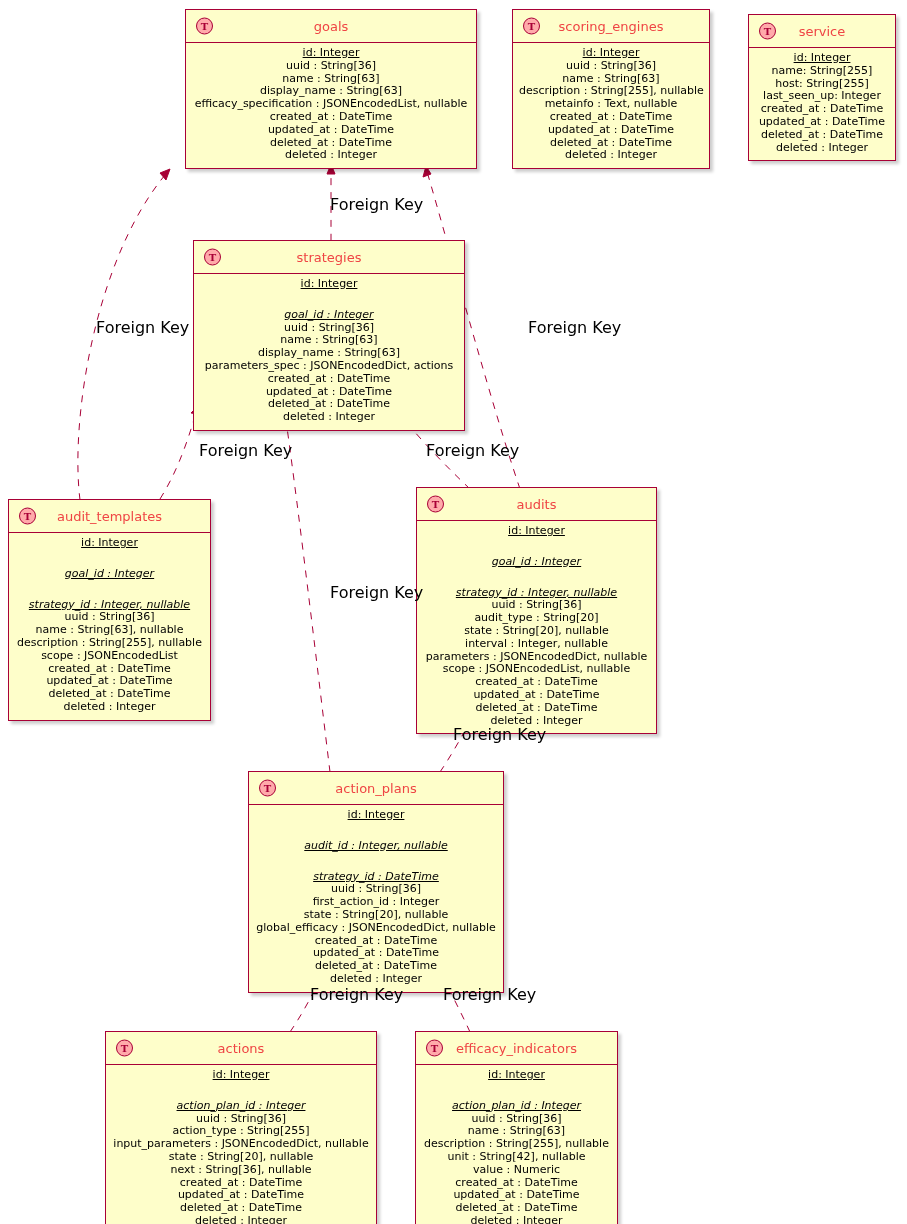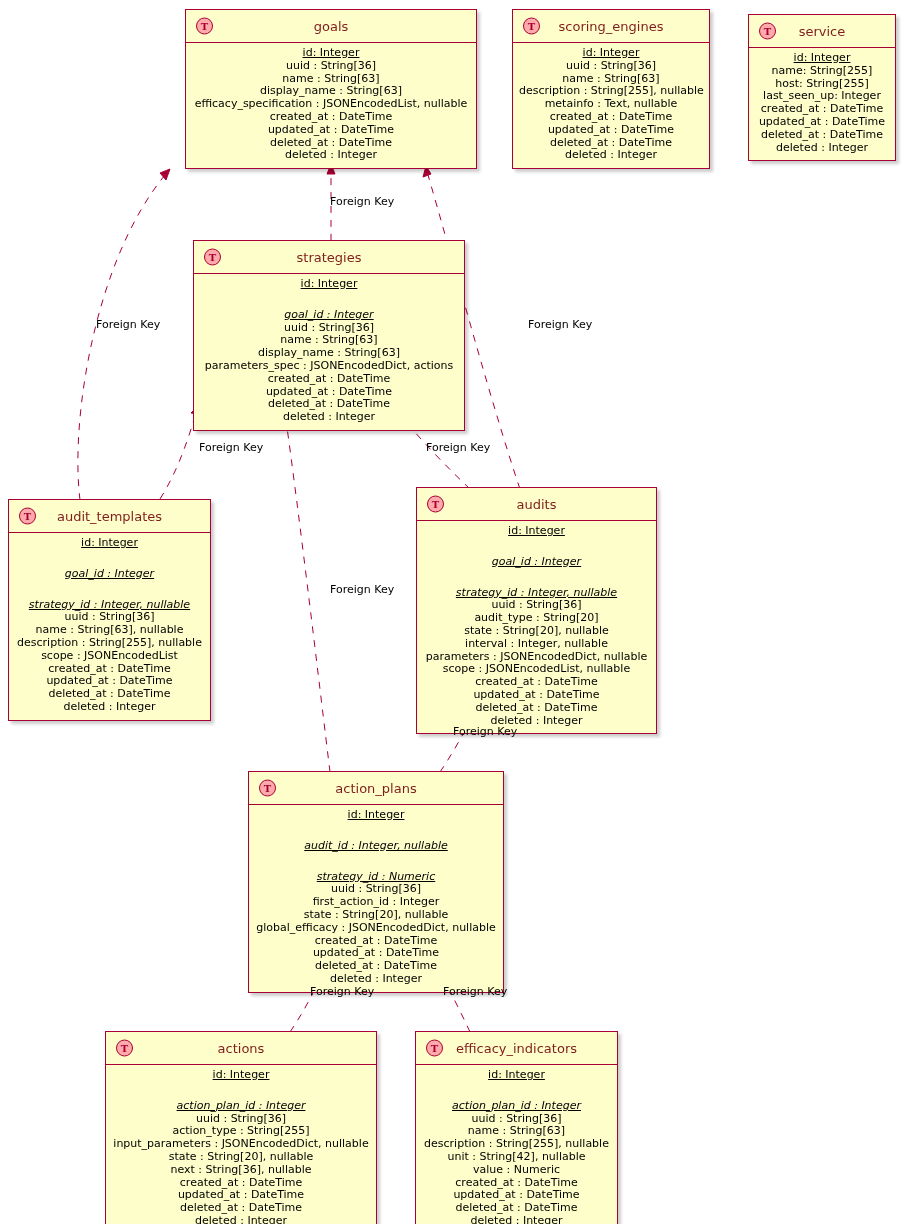"goals" .entity-title { color: #7f1d1d -> #ef4444 }
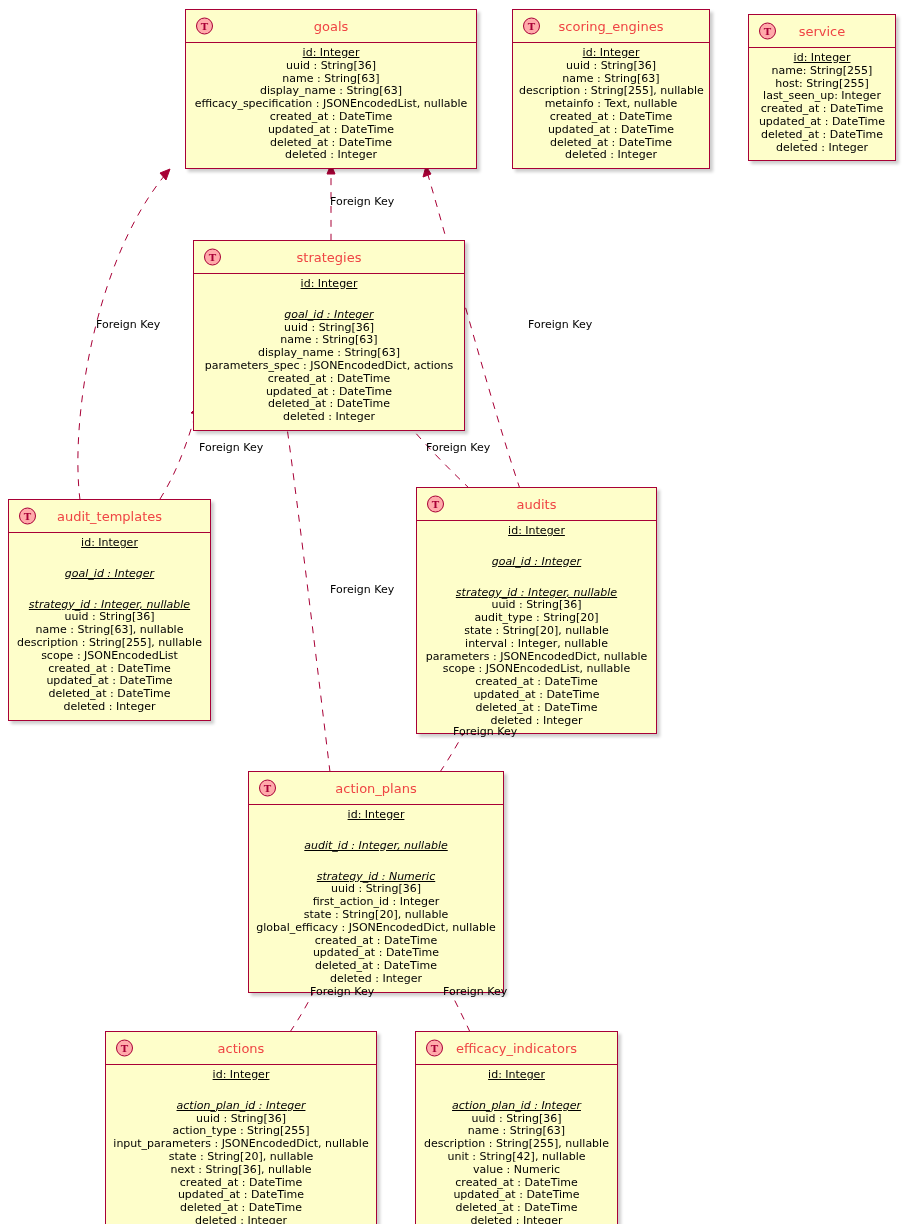"Foreign Key" .edge-label { font-size: 11px -> 16px }
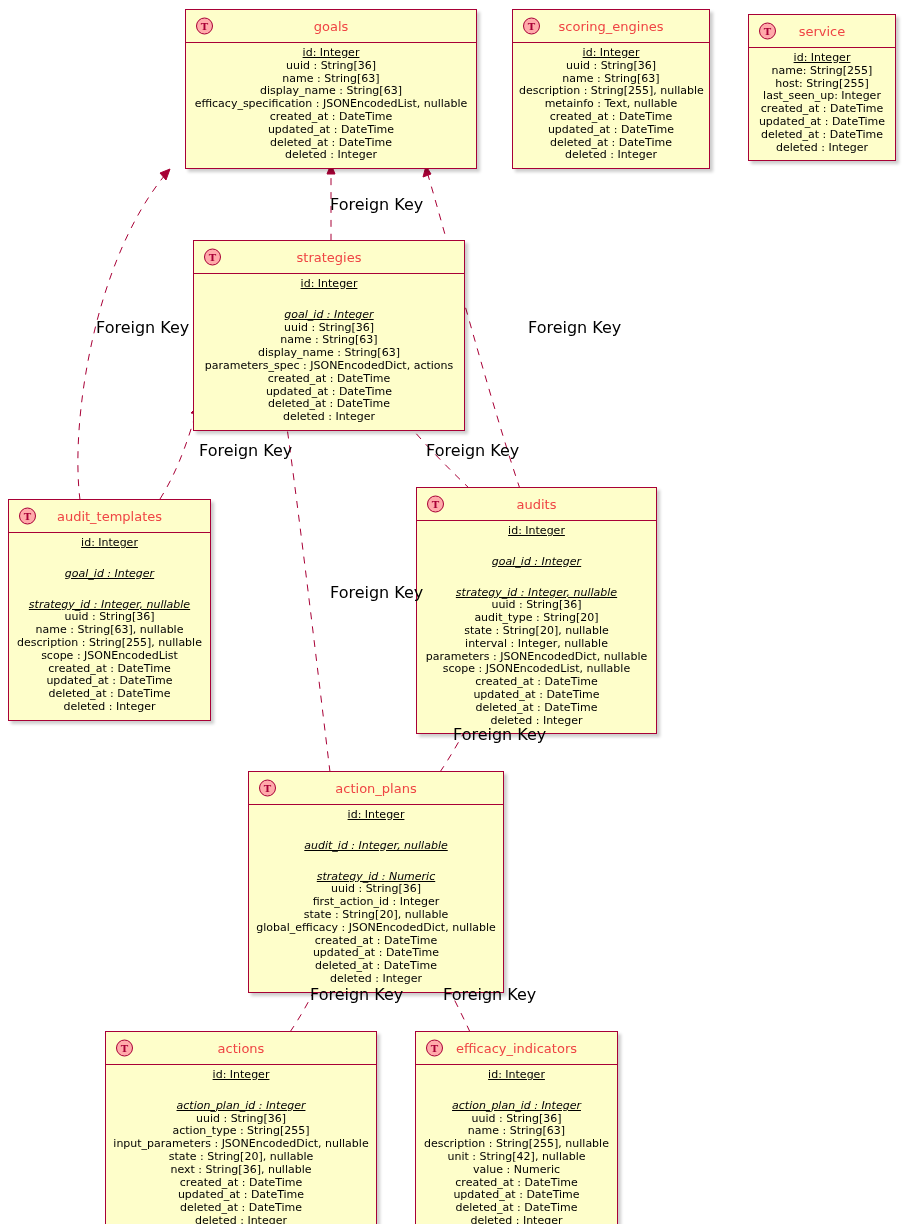"strategy_id : Numeric" div.field { text: Numeric -> DateTime }
